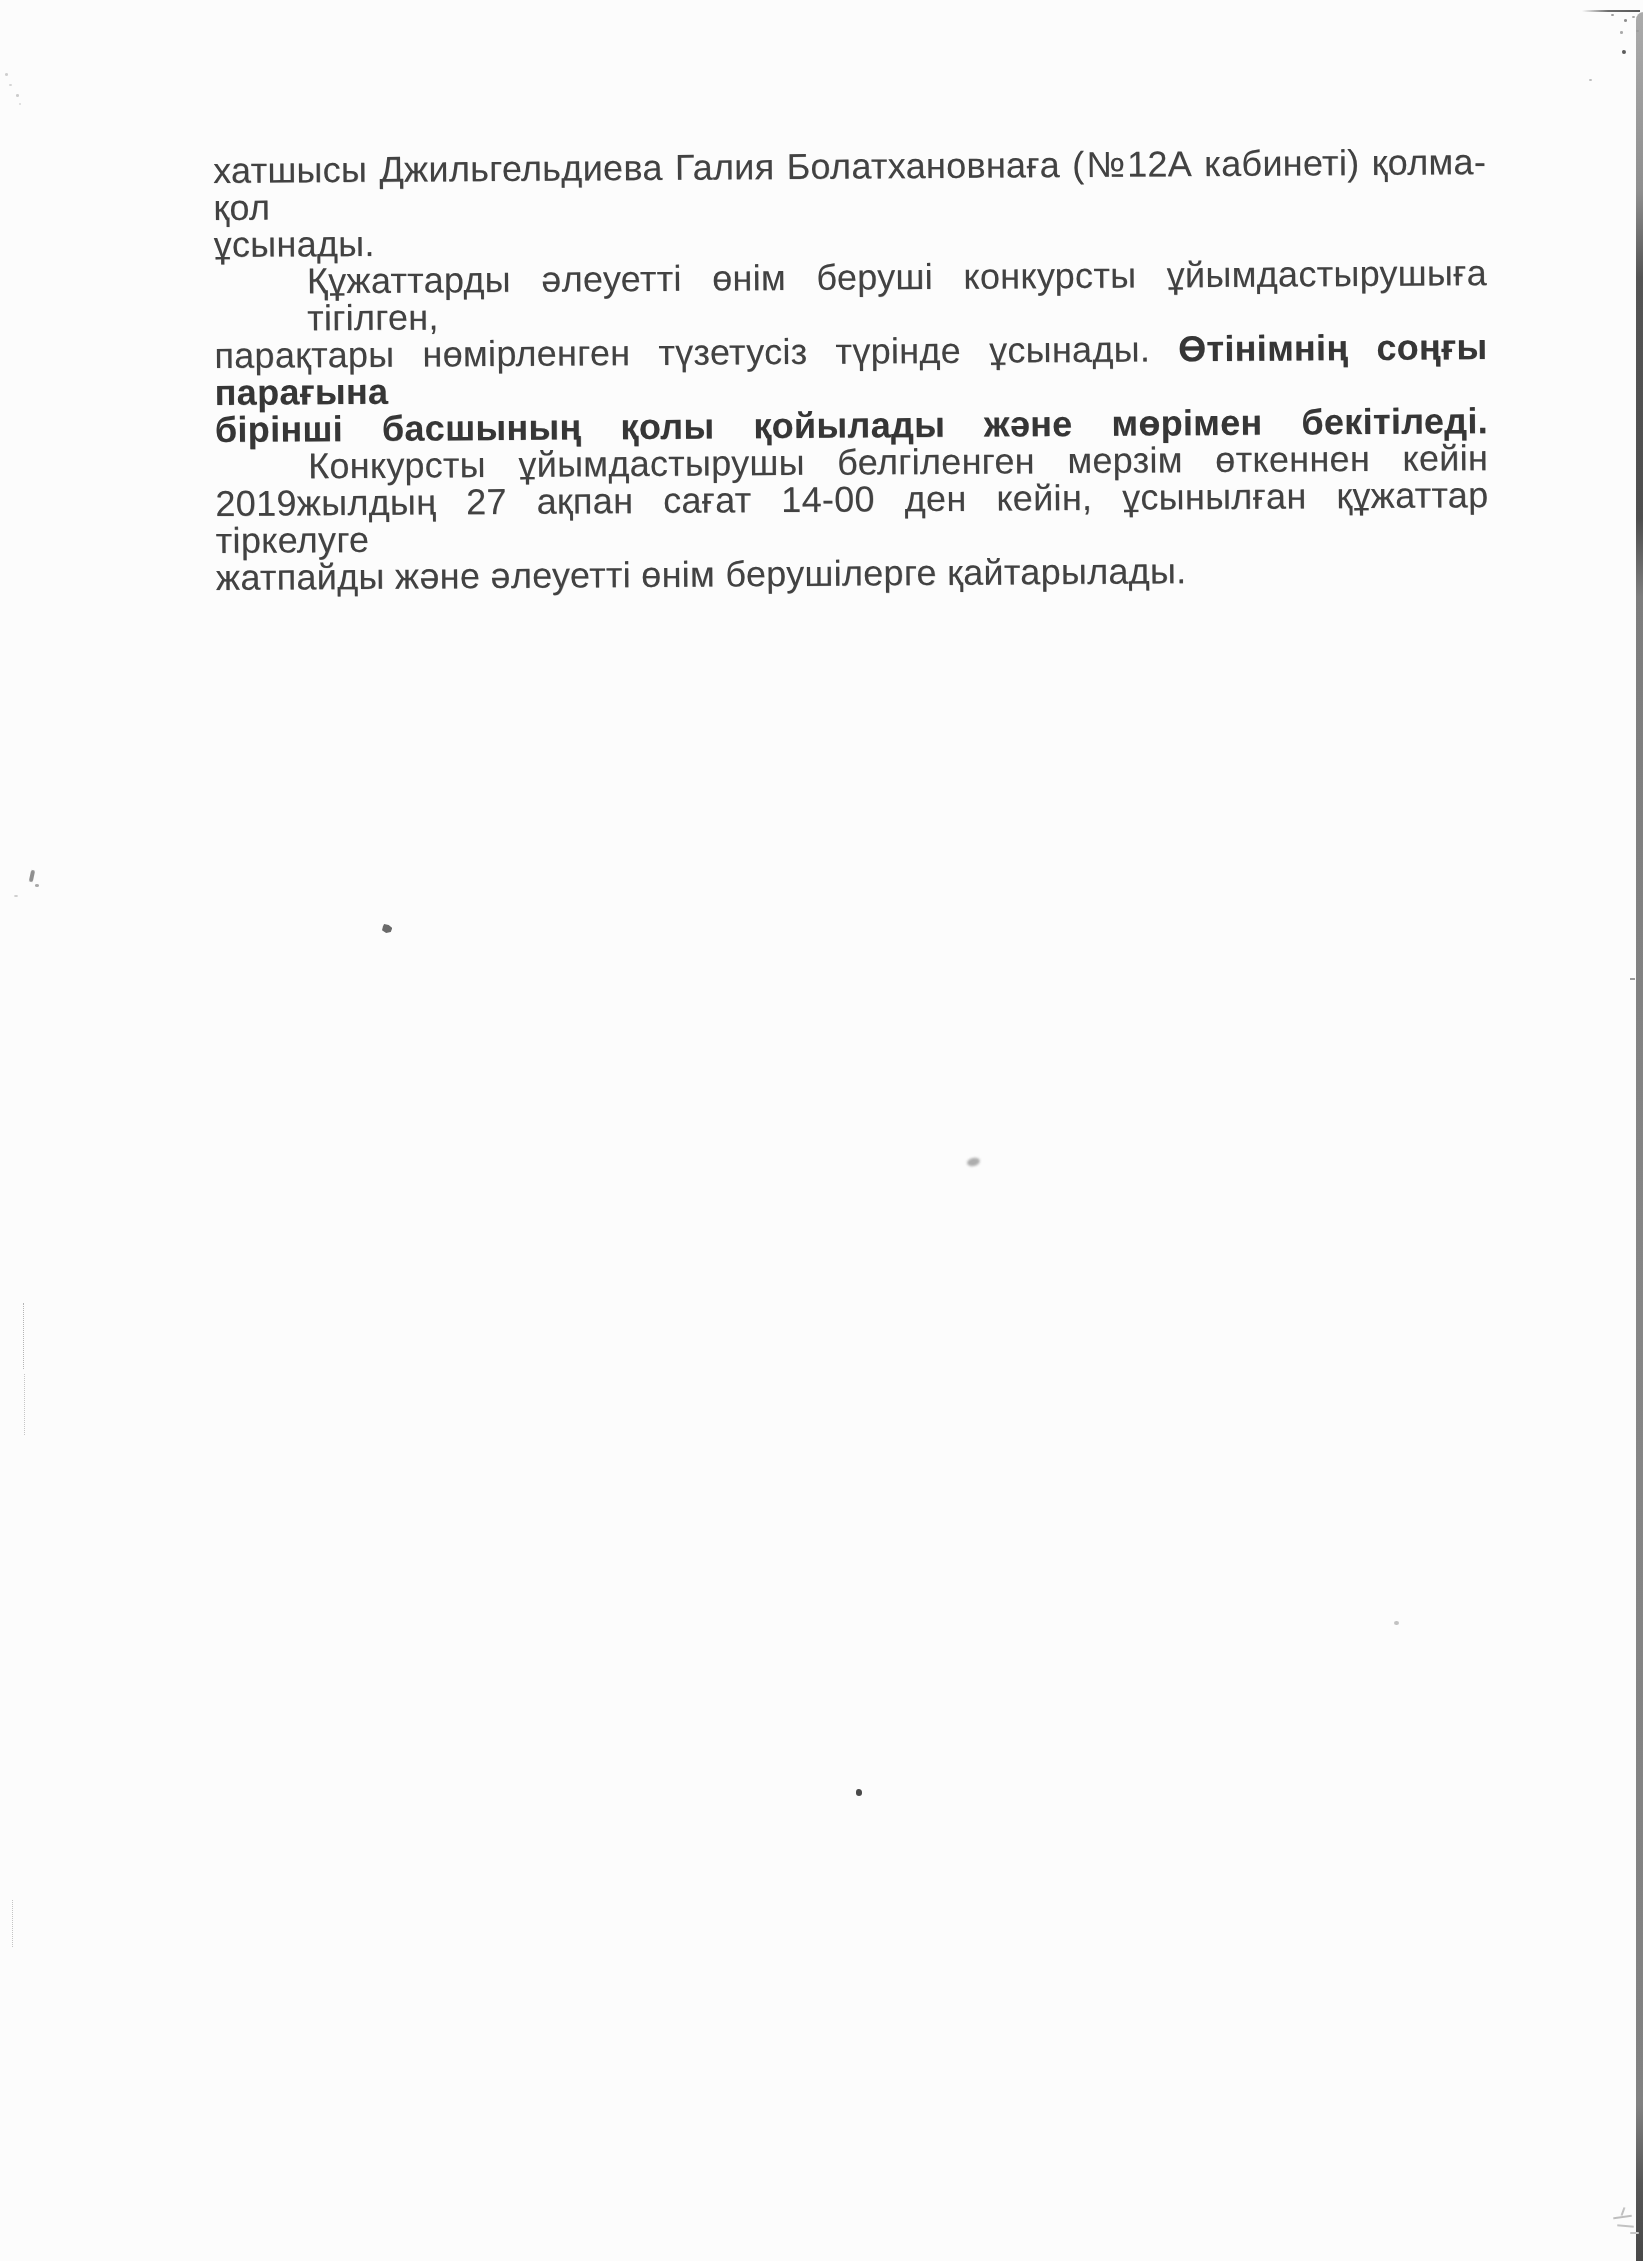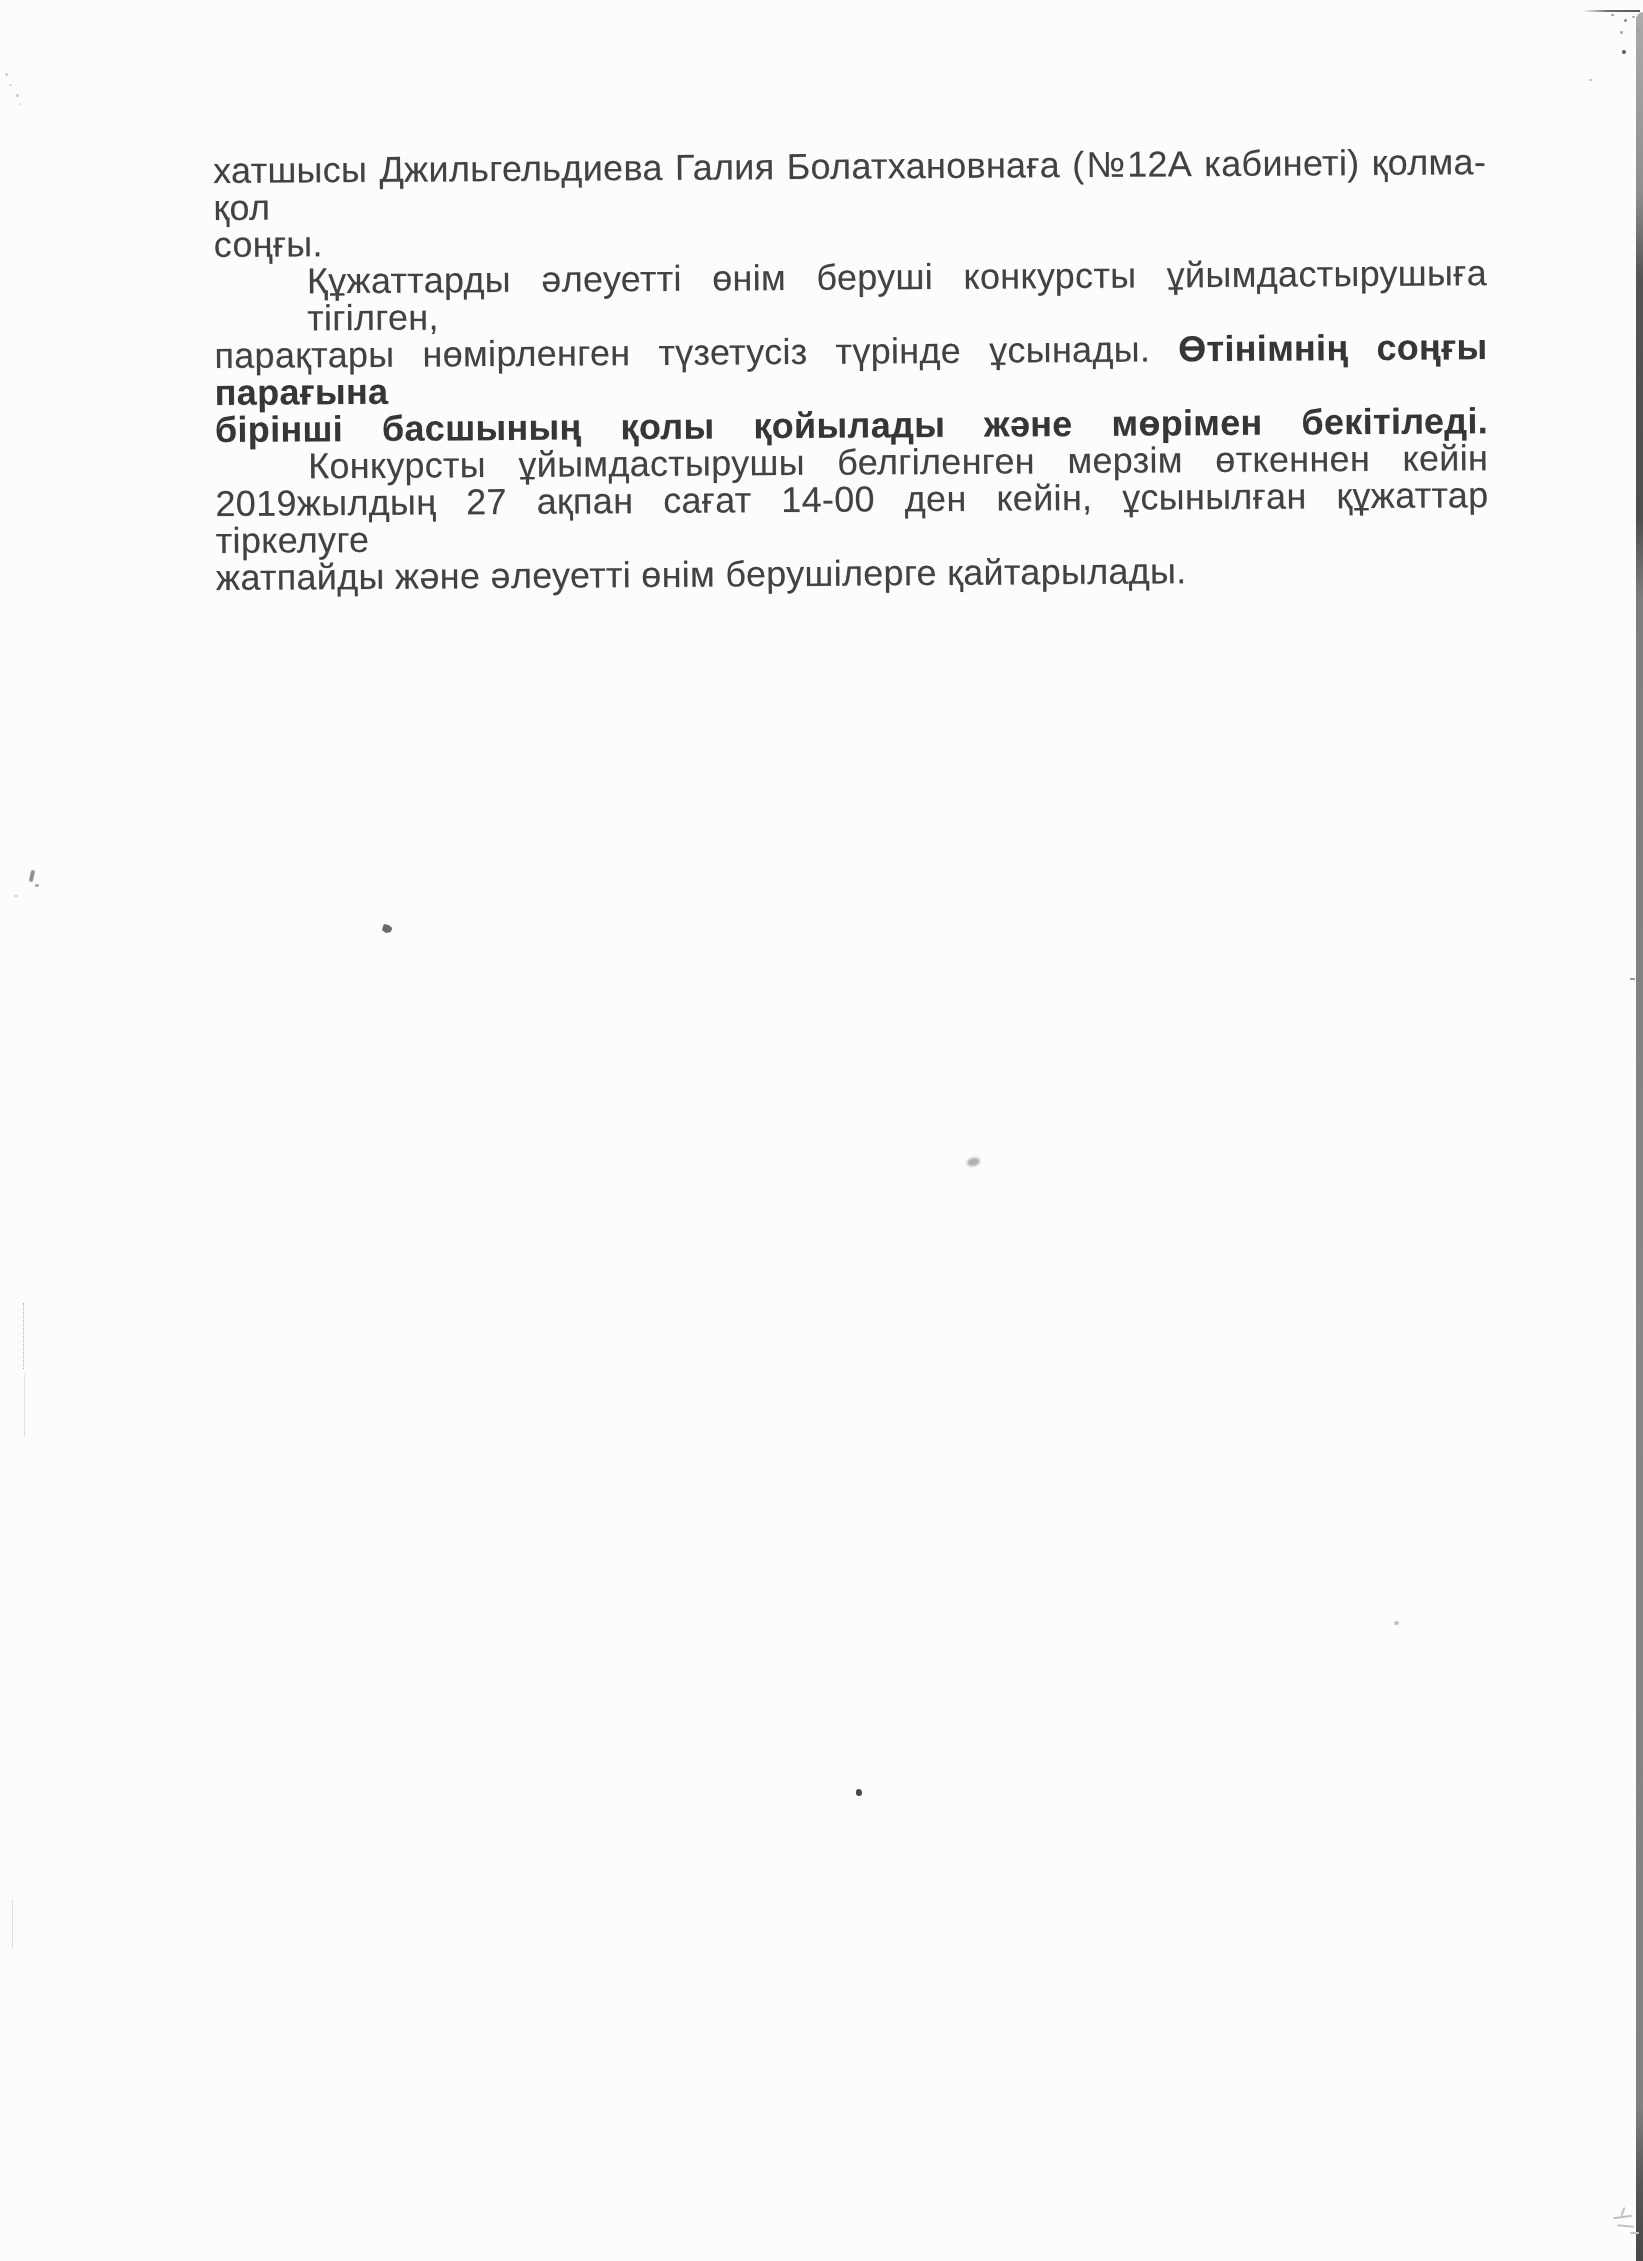"соңғы." span.seg { text: соңғы -> ұсынады }
